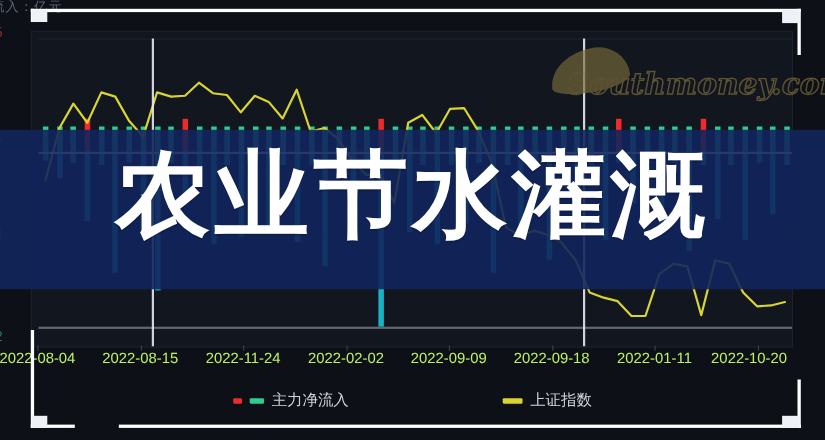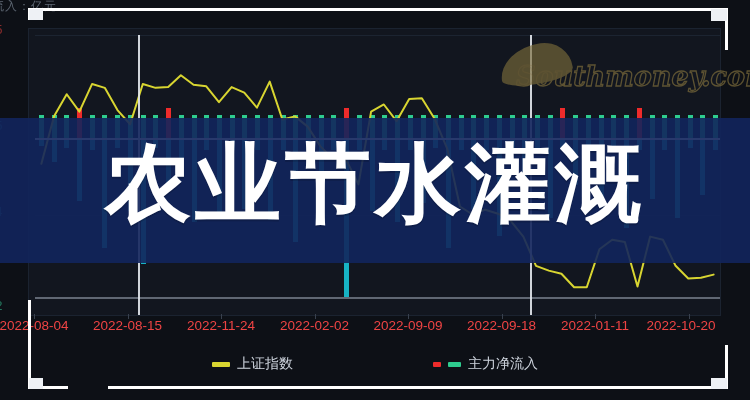"农业节水灌溉" #title { font-family: Liberation Sans, sans-serif -> Liberation Mono, monospace }
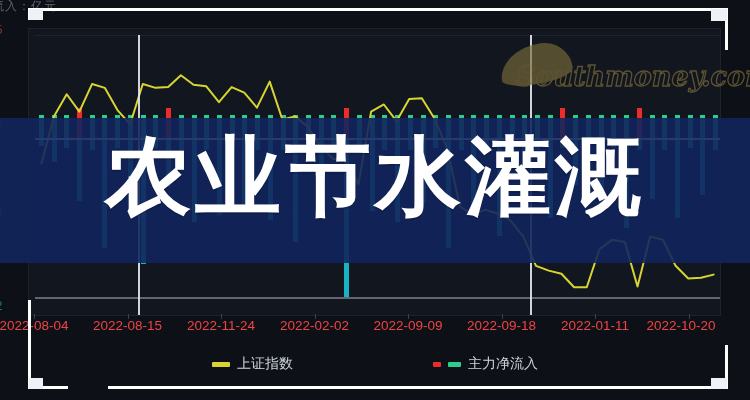"2022-08-04" .xlab { color: #ef4444 -> #bef264 }
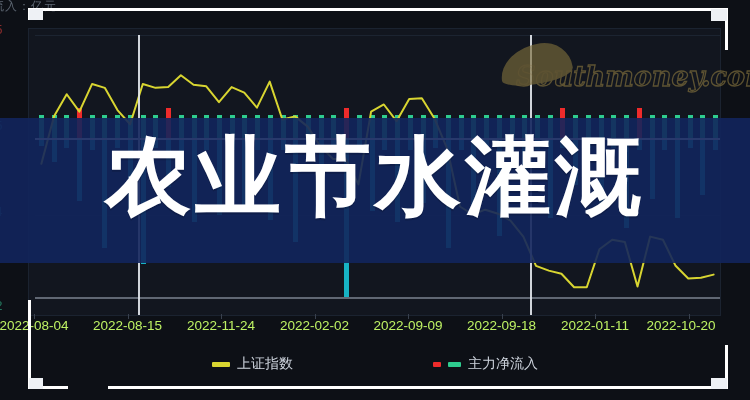"上证指数" div.leg { order: before "主力净流入" -> after "主力净流入" }
